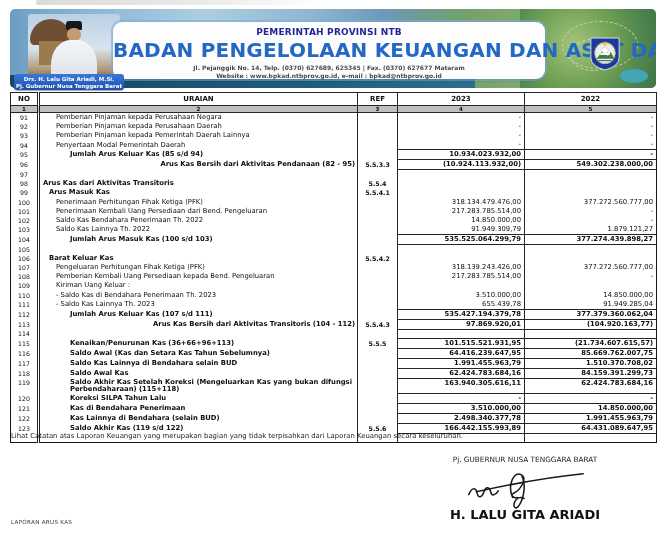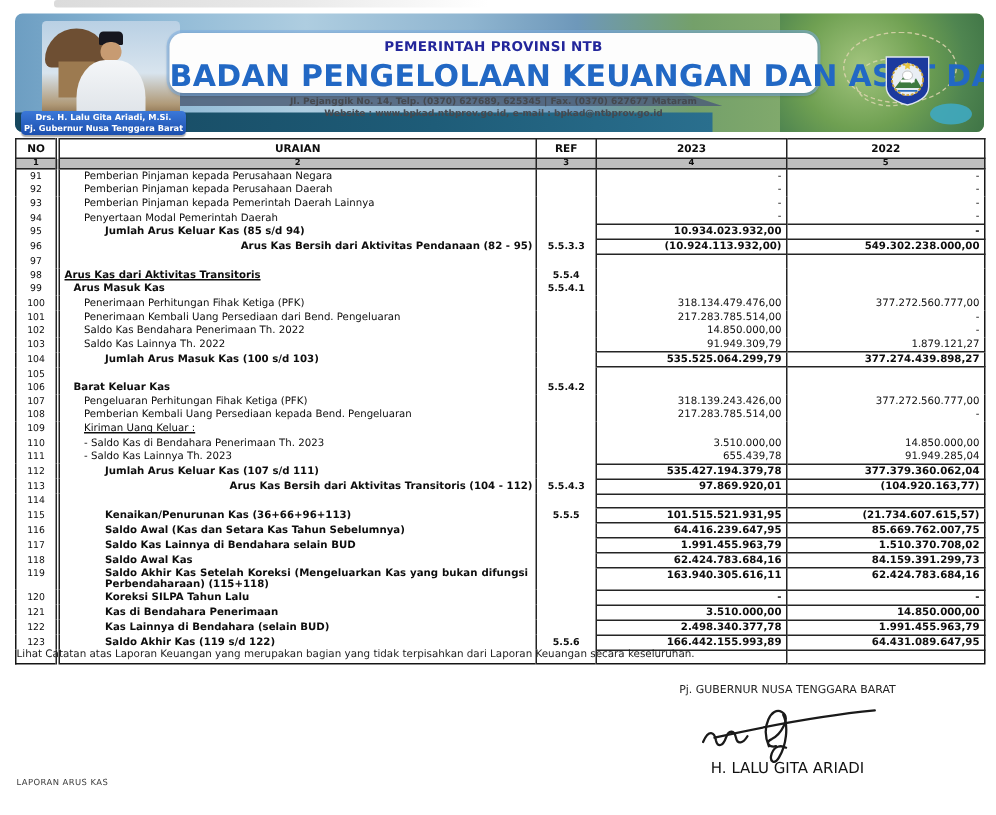"PEMERINTAH PROVINSI NTB" .hcard { height: 40px -> 57px }
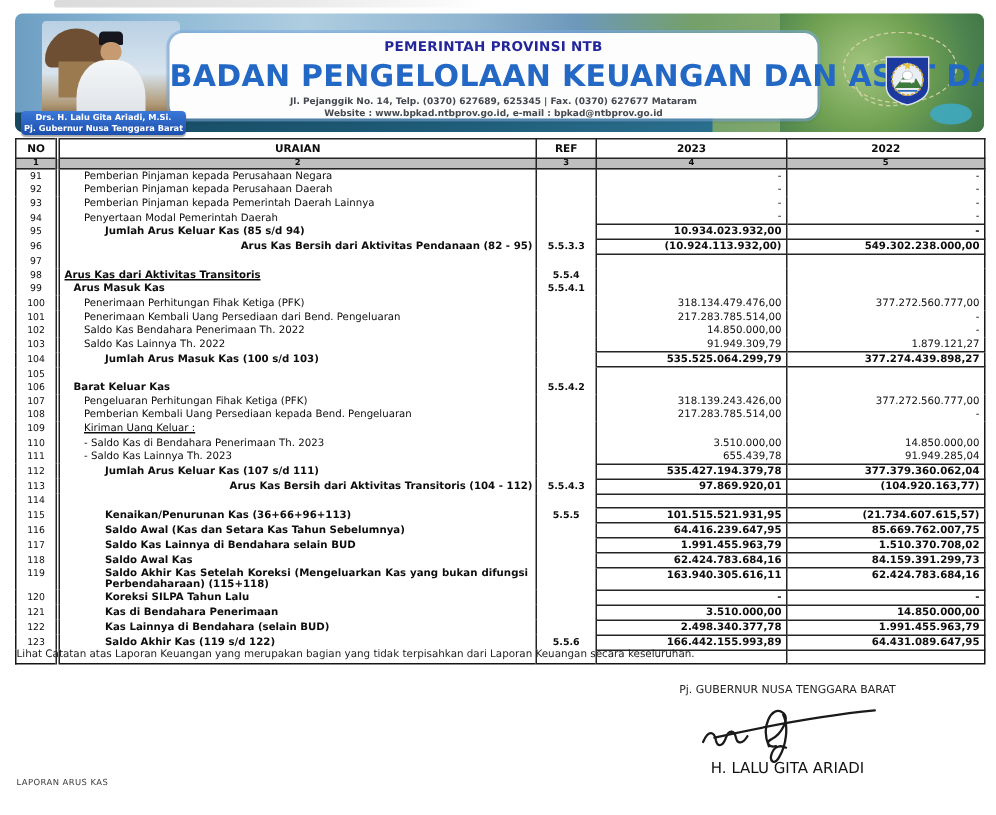"Arus Kas dari Aktivitas Transitoris" .ul { text-decoration: underline -> none }
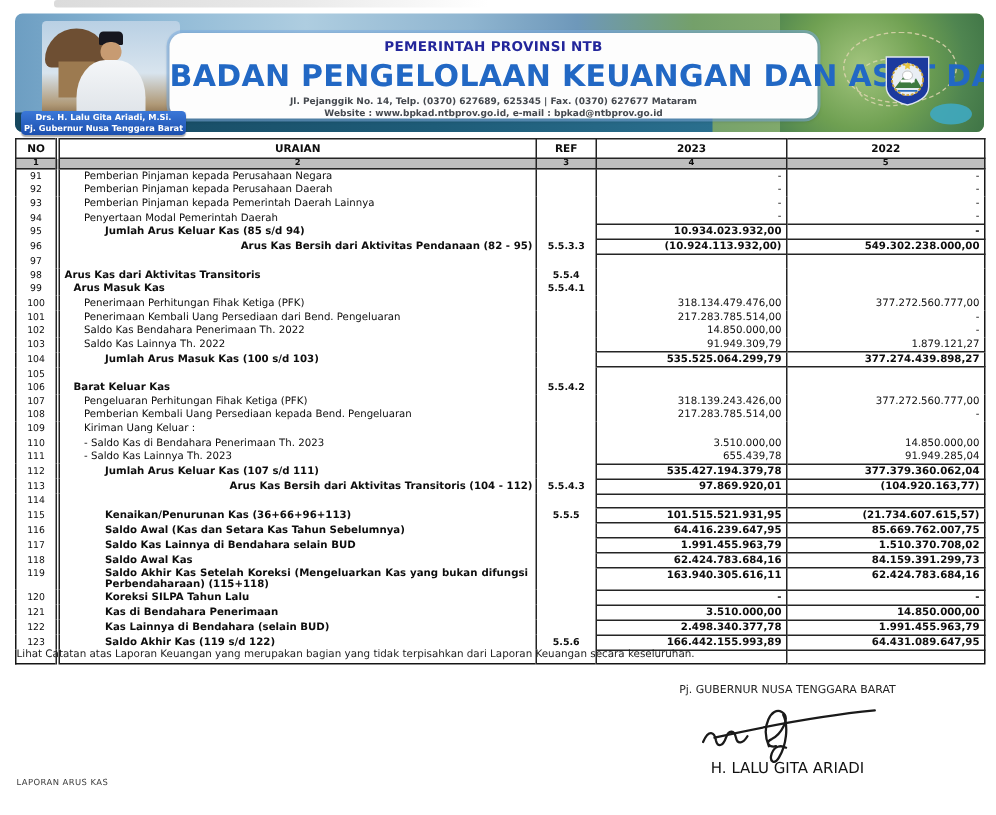"H. LALU GITA ARIADI" .sig-name { font-size: 10px -> 13px; font-weight: normal -> bold }
